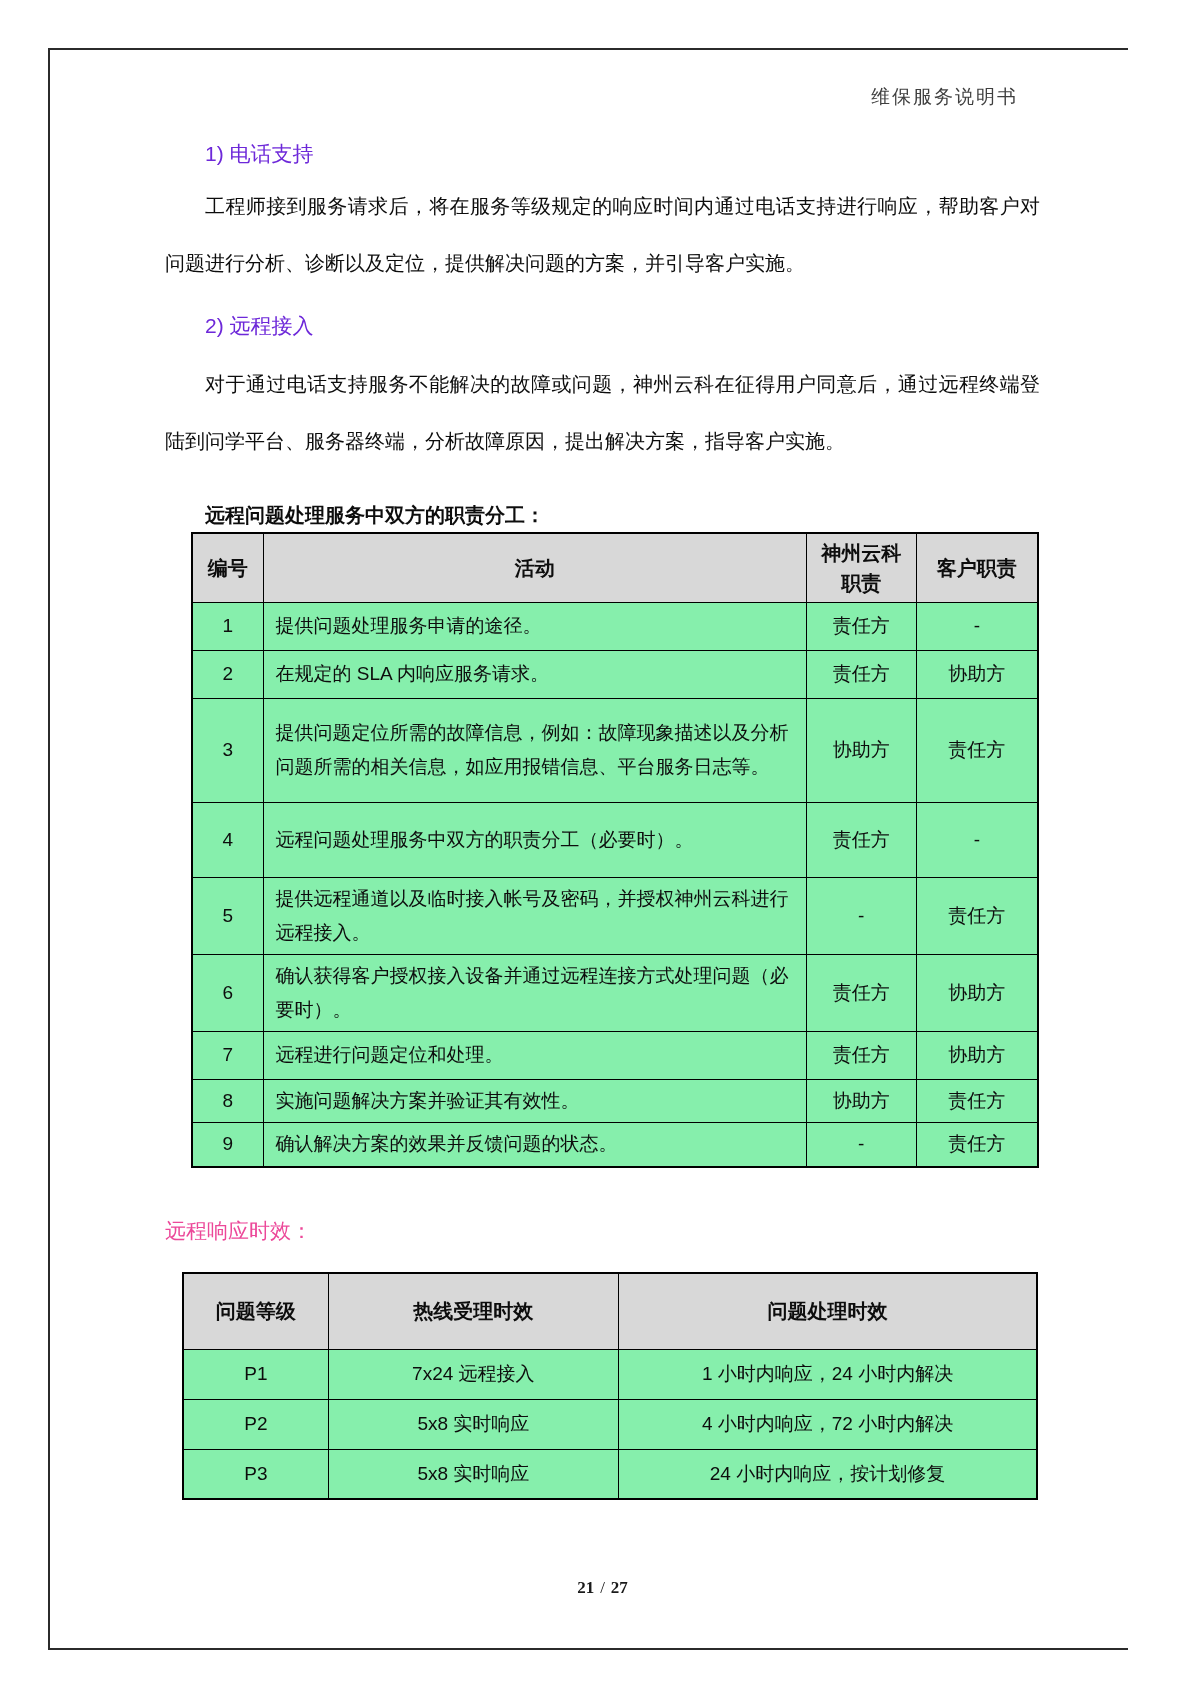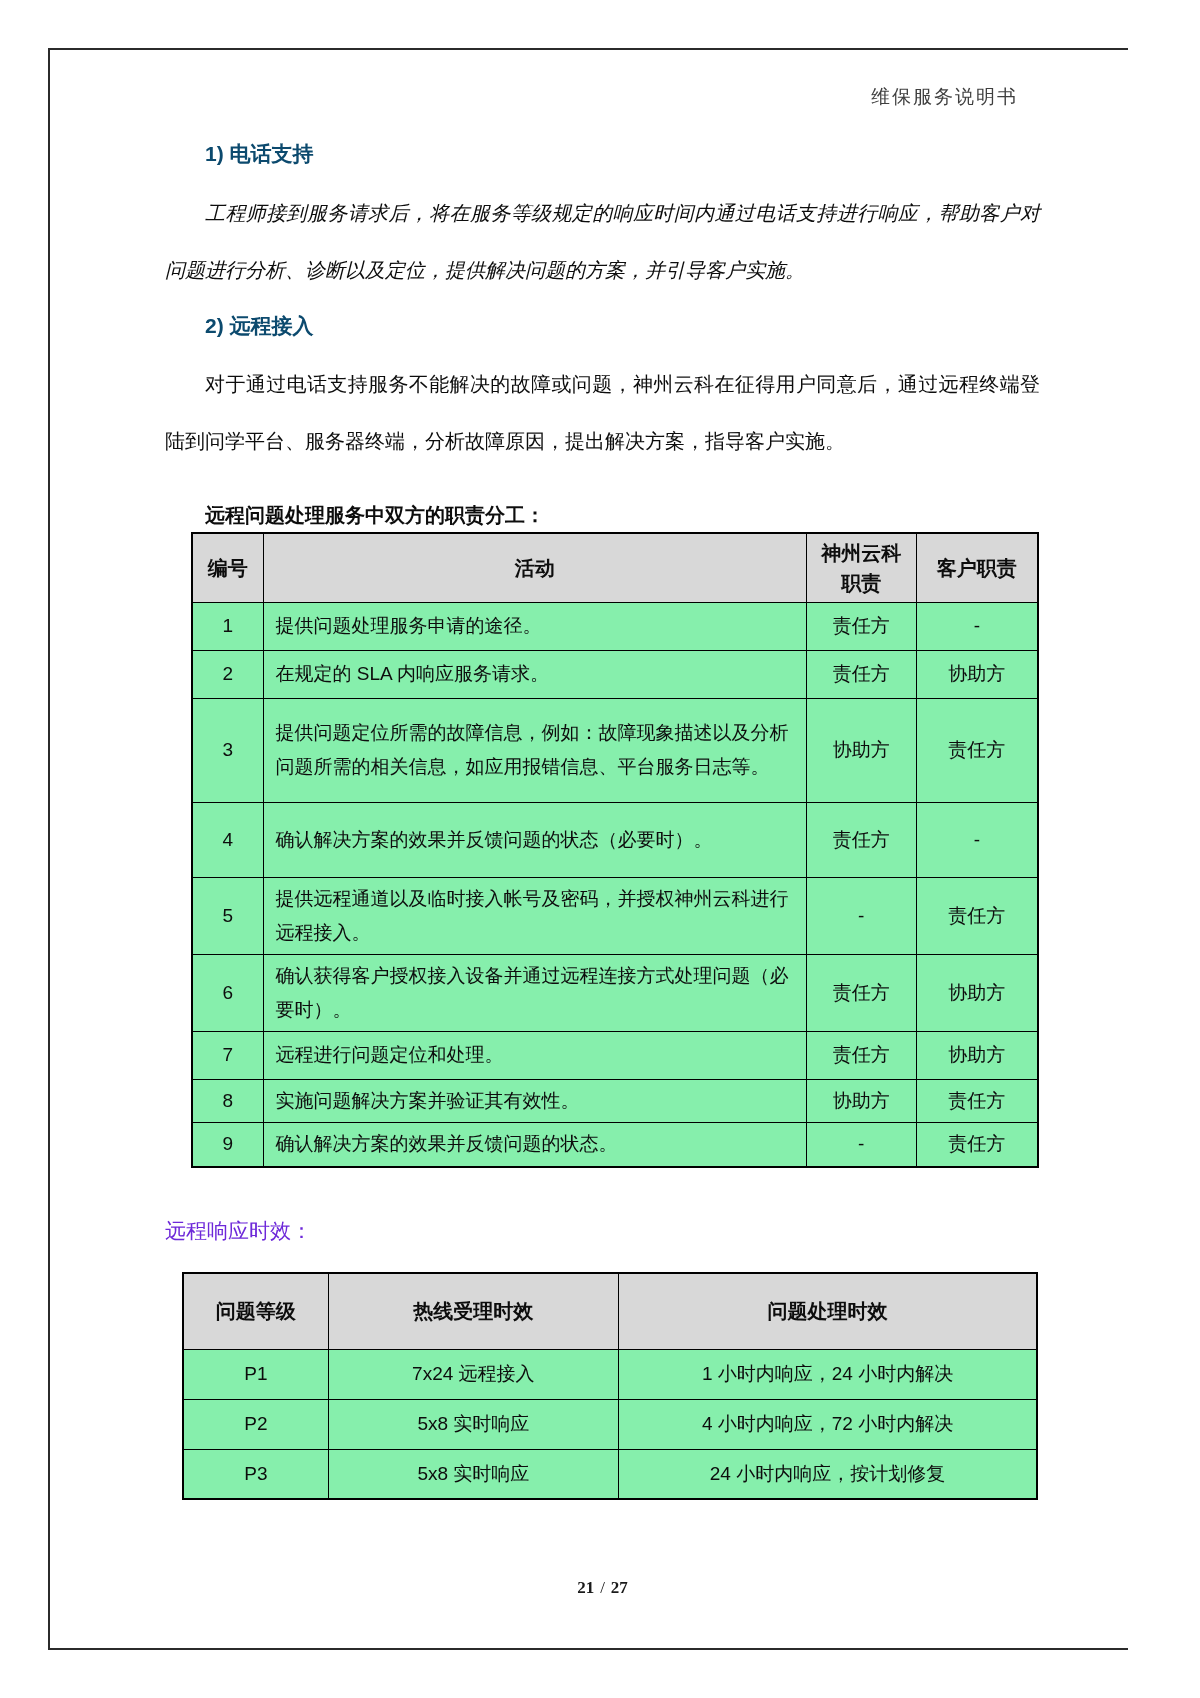"1) 电话支持" .sec-heading { color: #0c4a6e -> #6d28d9; font-weight: bold -> normal }
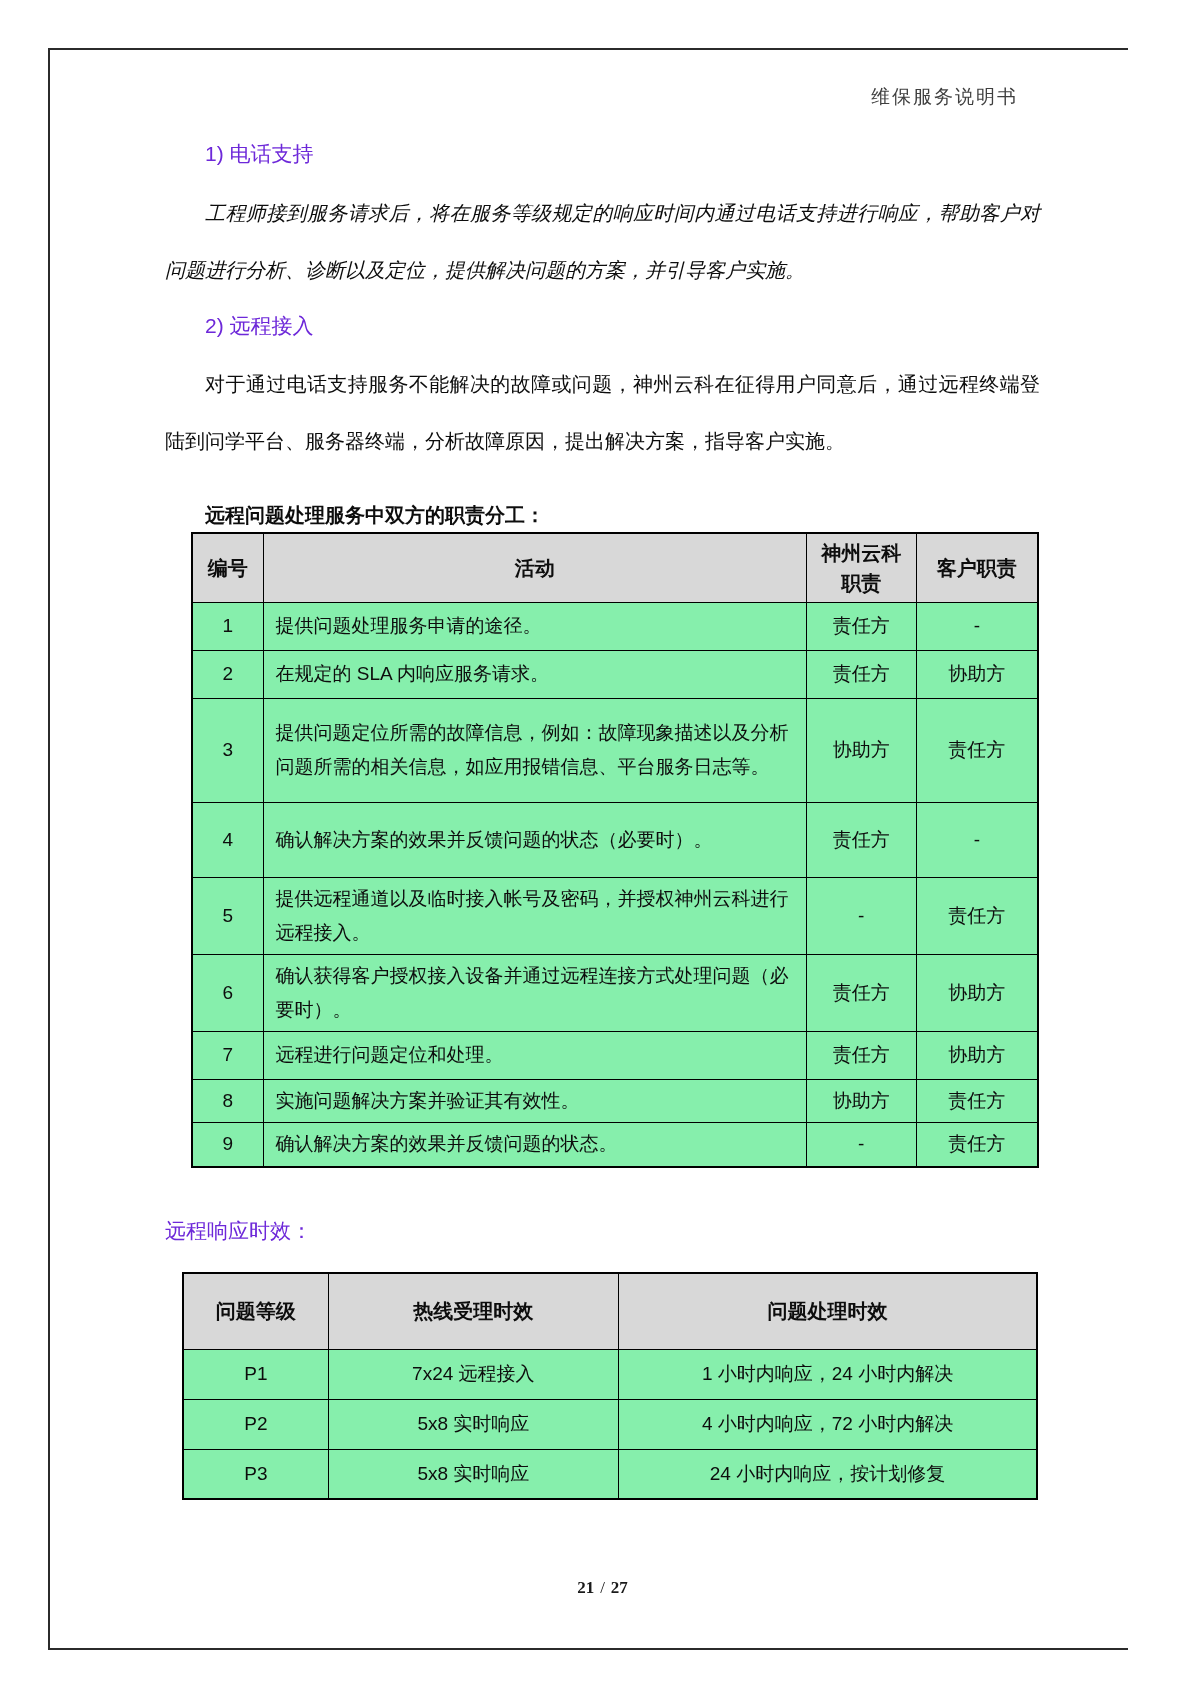"工程师接到服务请求后，将在服务等级规定的响应时间内通过电话支持进行响应，帮助客户" .sec1-p { font-style: italic -> none; top: 185px -> 178px }
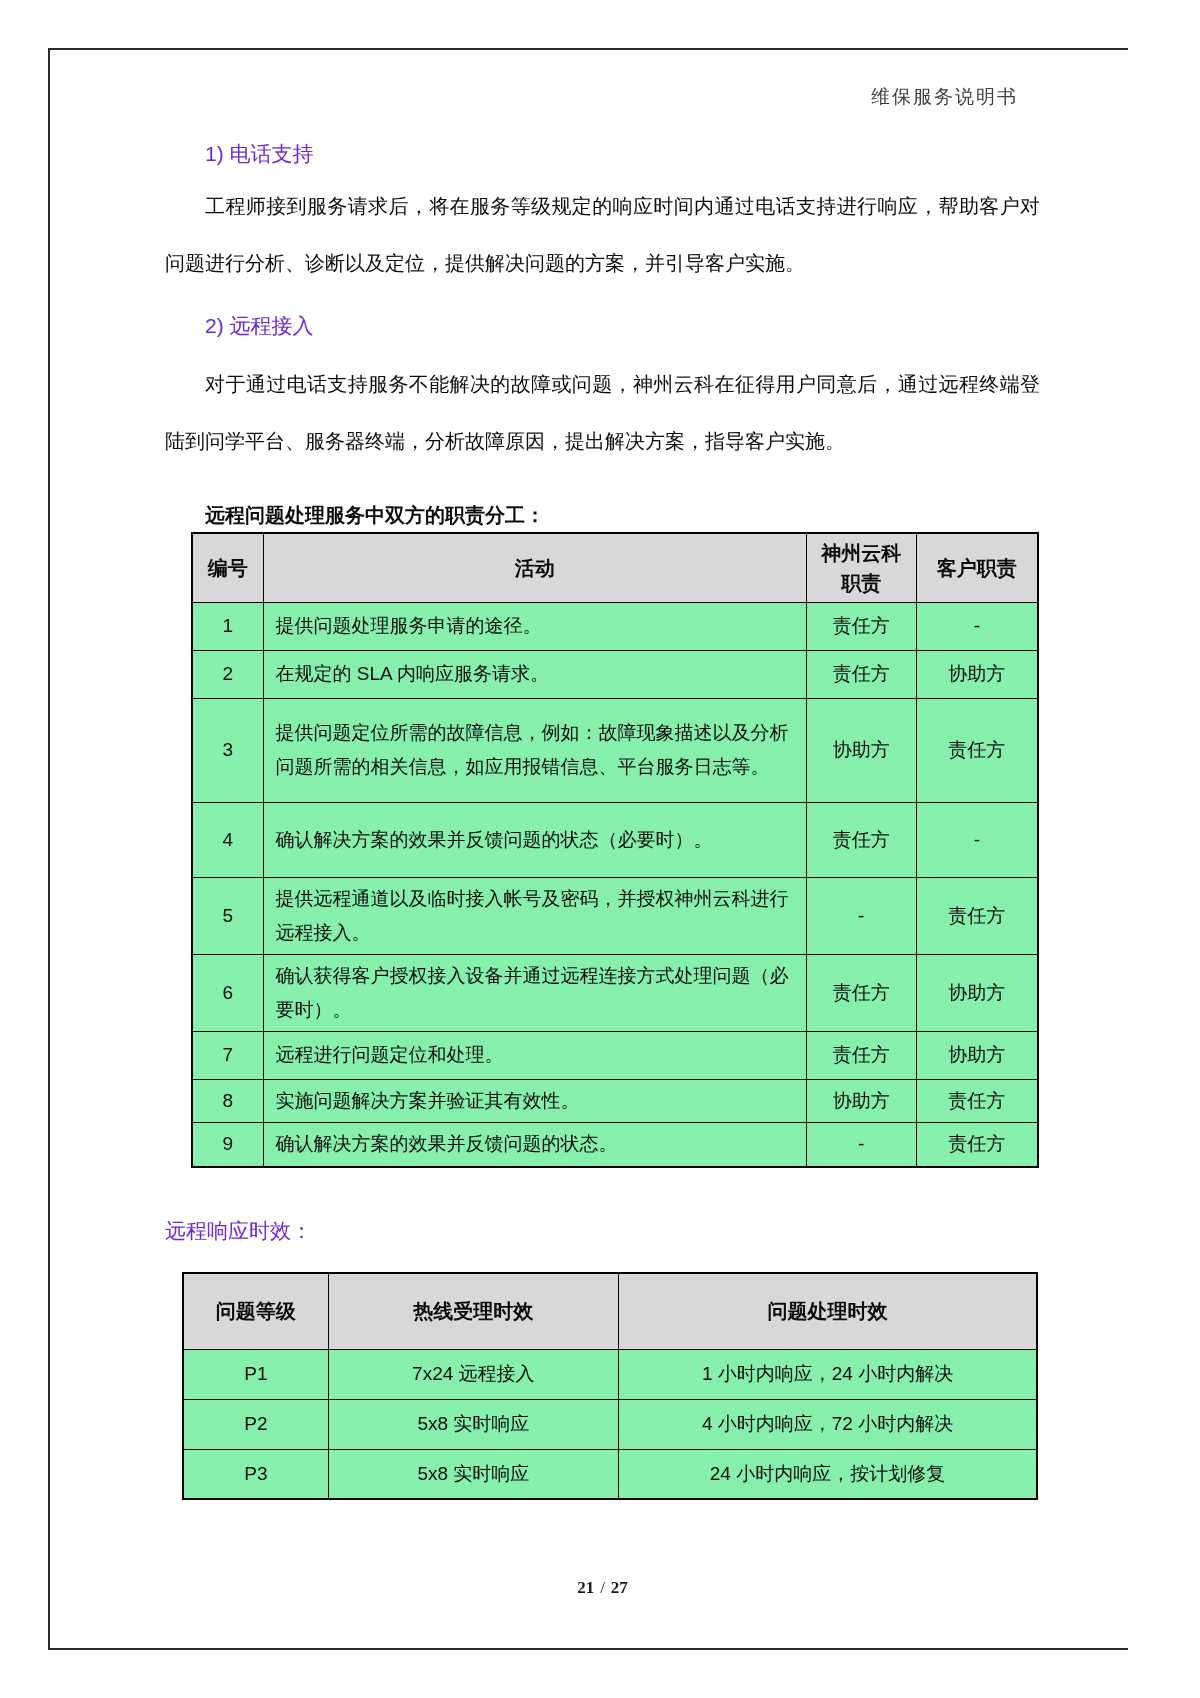"确认解决方案的效果并反馈问题的状态（必要时）。" td.c-act { text: 确认解决方案的效果并反馈问题的状态 -> 远程问题处理服务中双方的职责分工 }
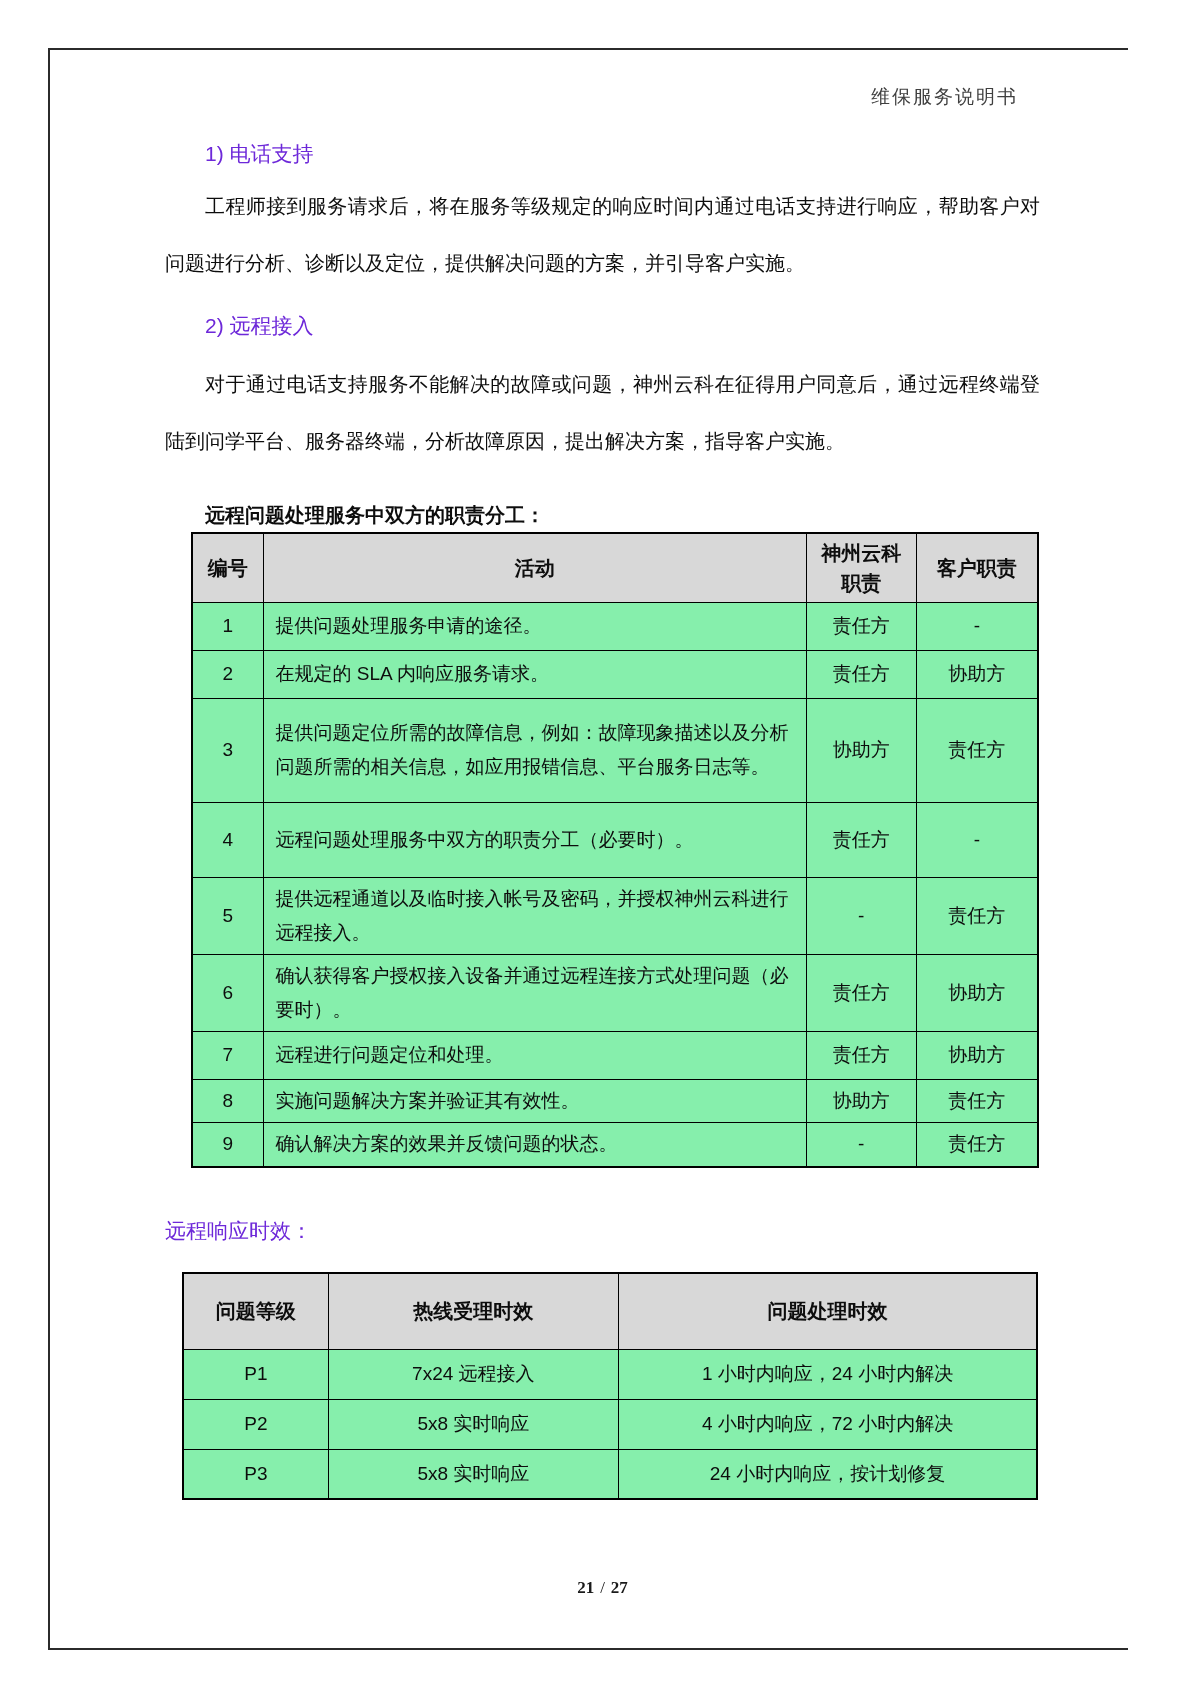"远程响应时效：" .sla-intro { color: #6d28d9 -> #ec4899 }
